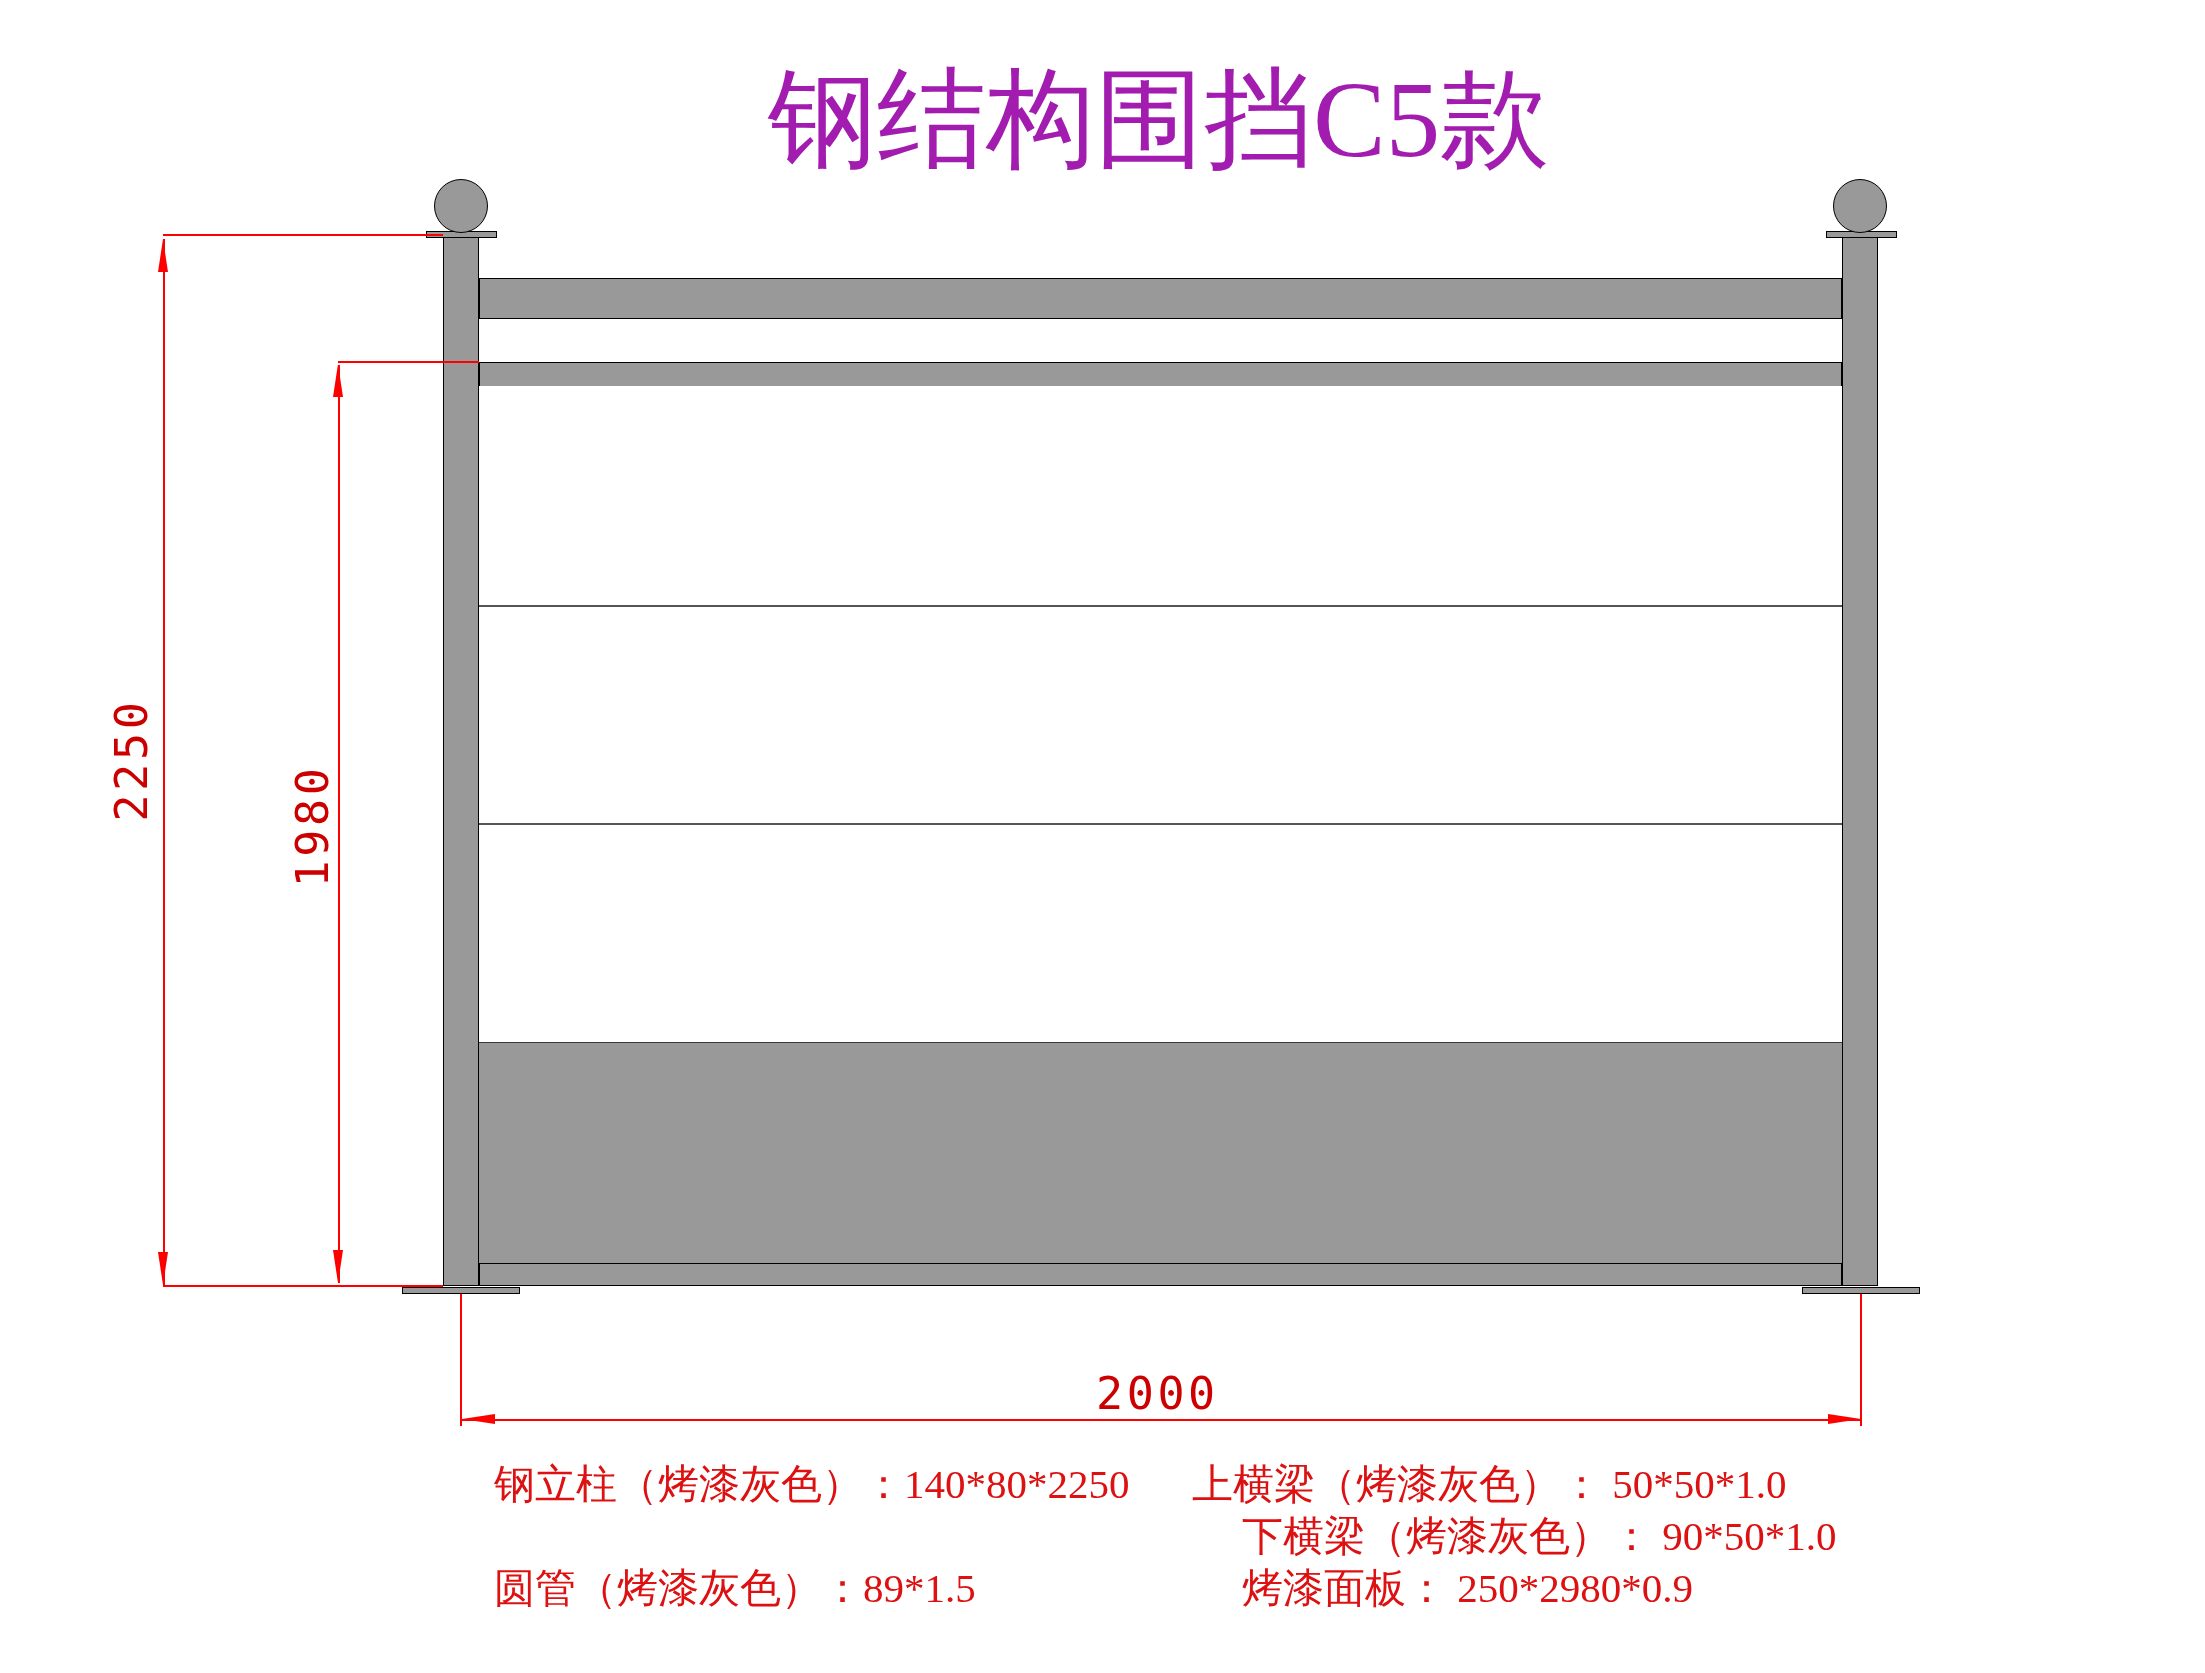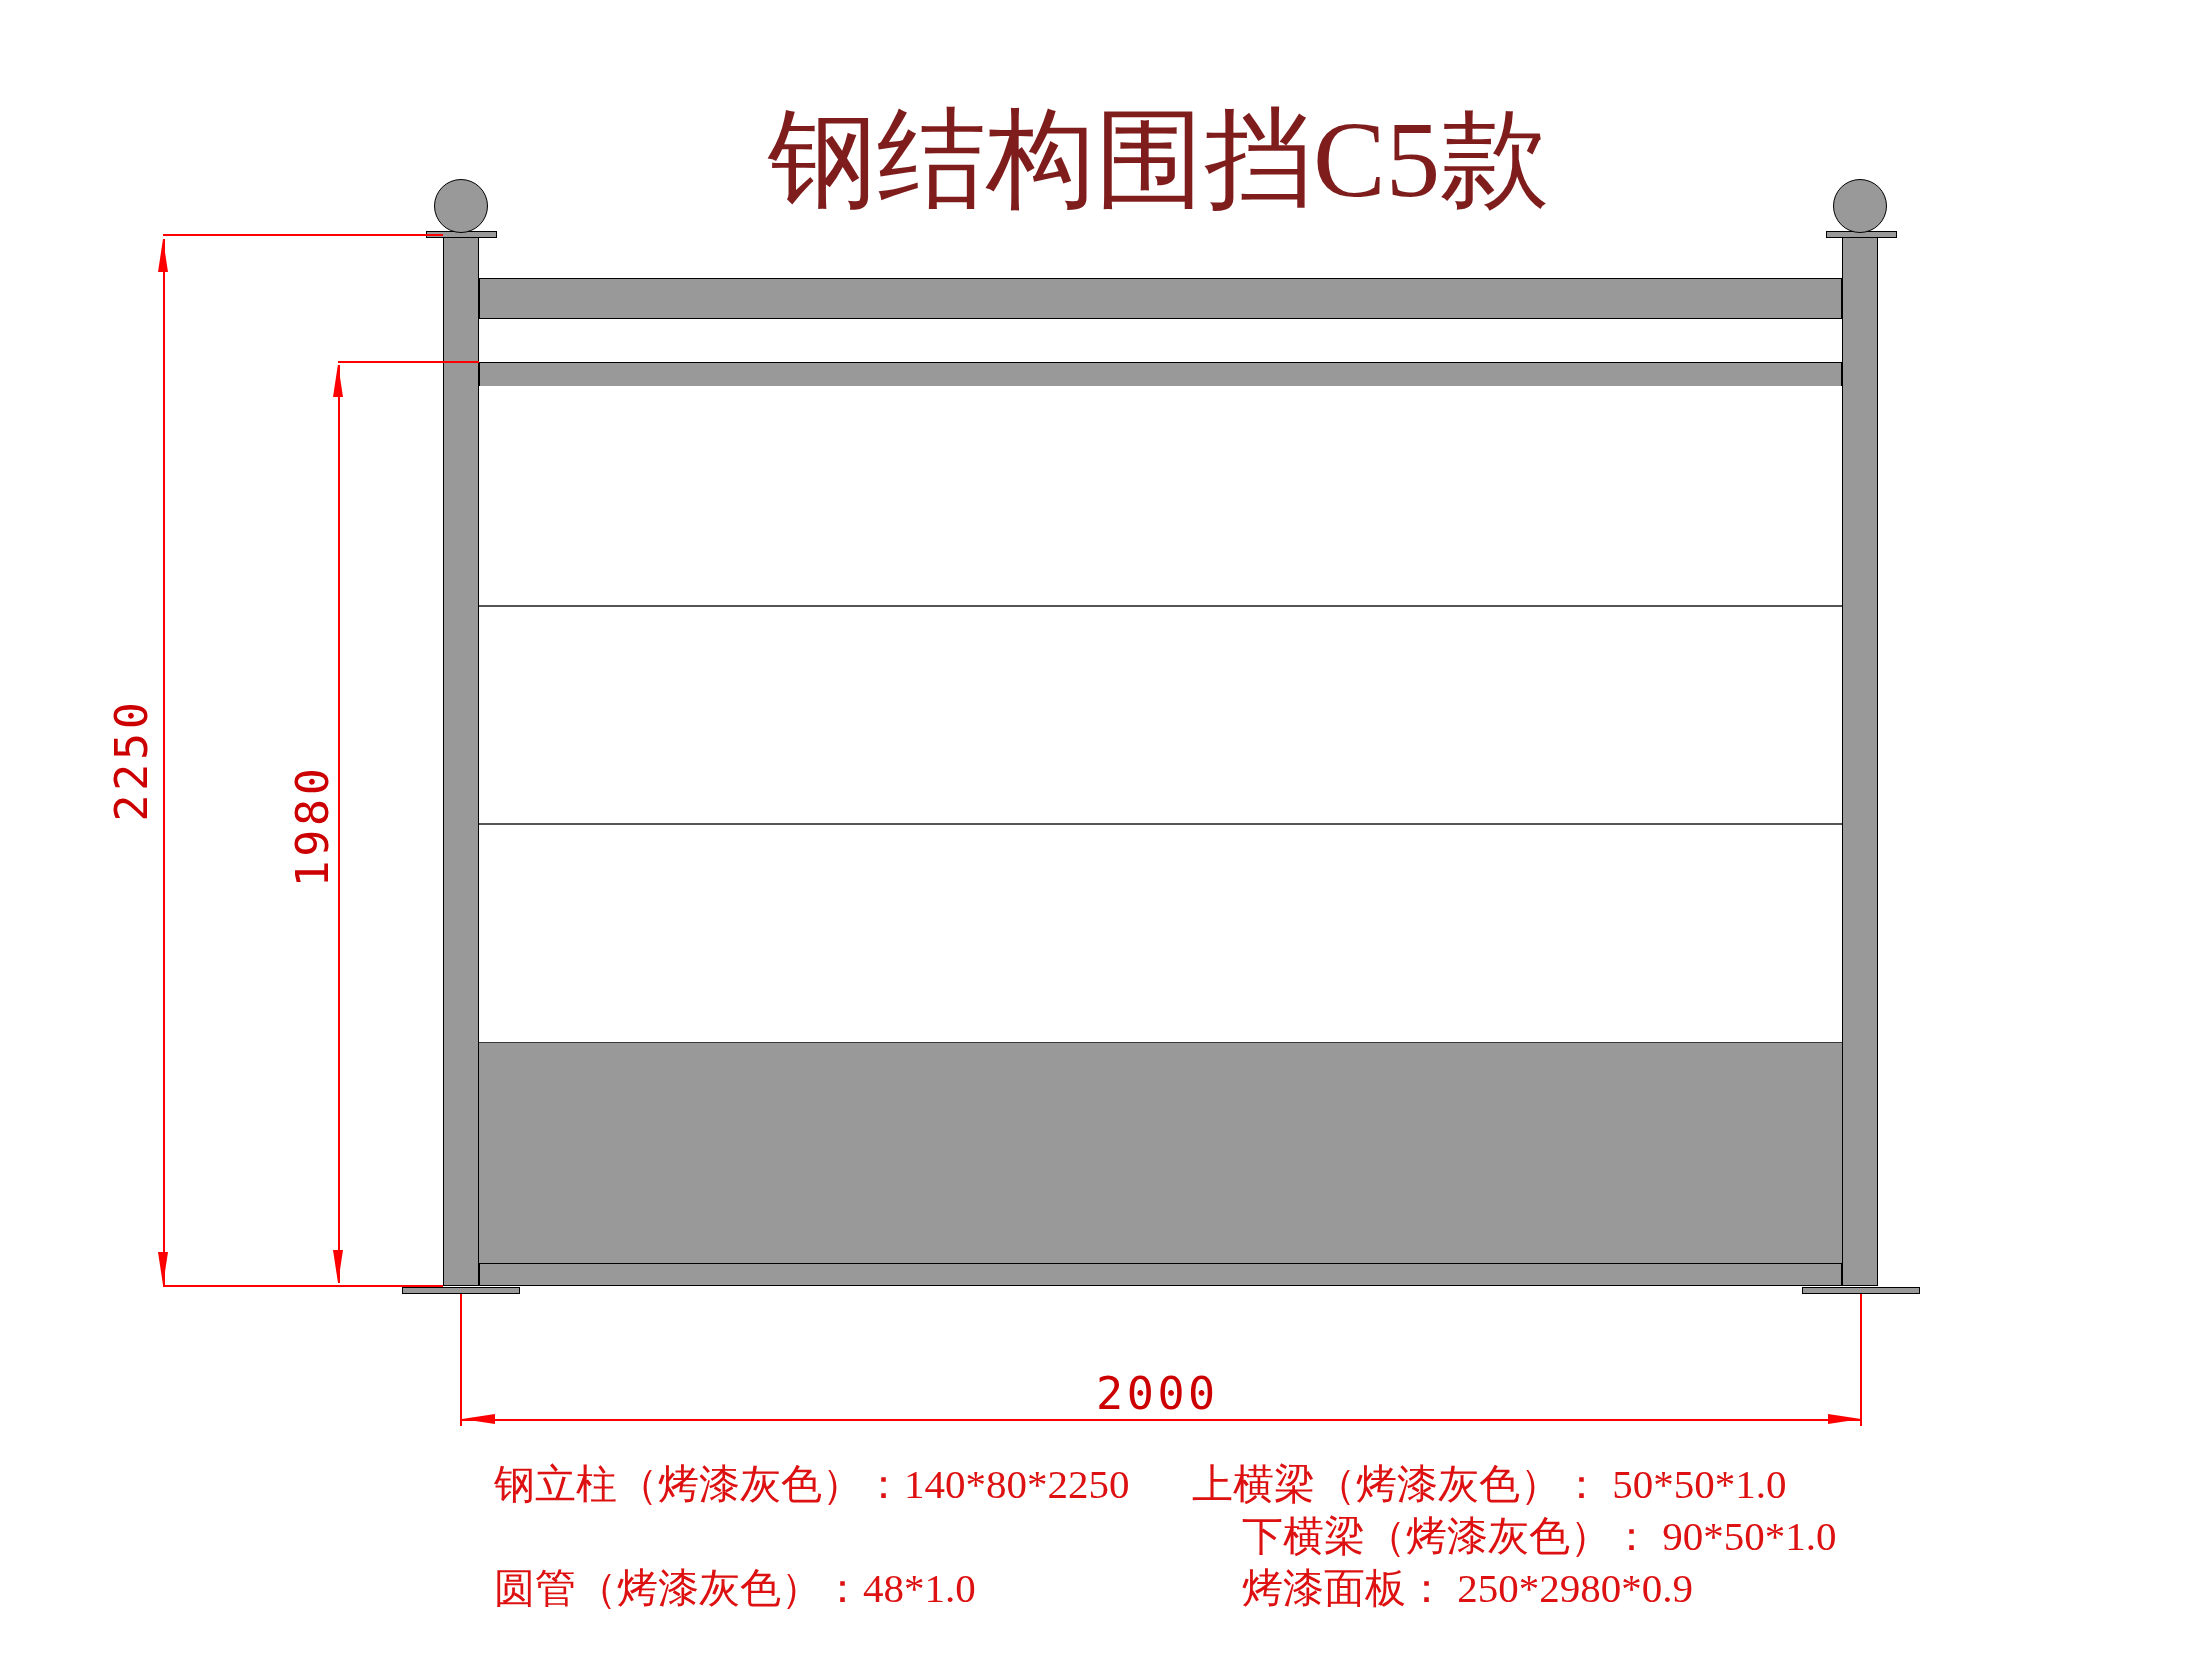"钢结构围挡C5款" .title { color: #7f1d1d -> #a21caf; margin-top: 40px -> none }
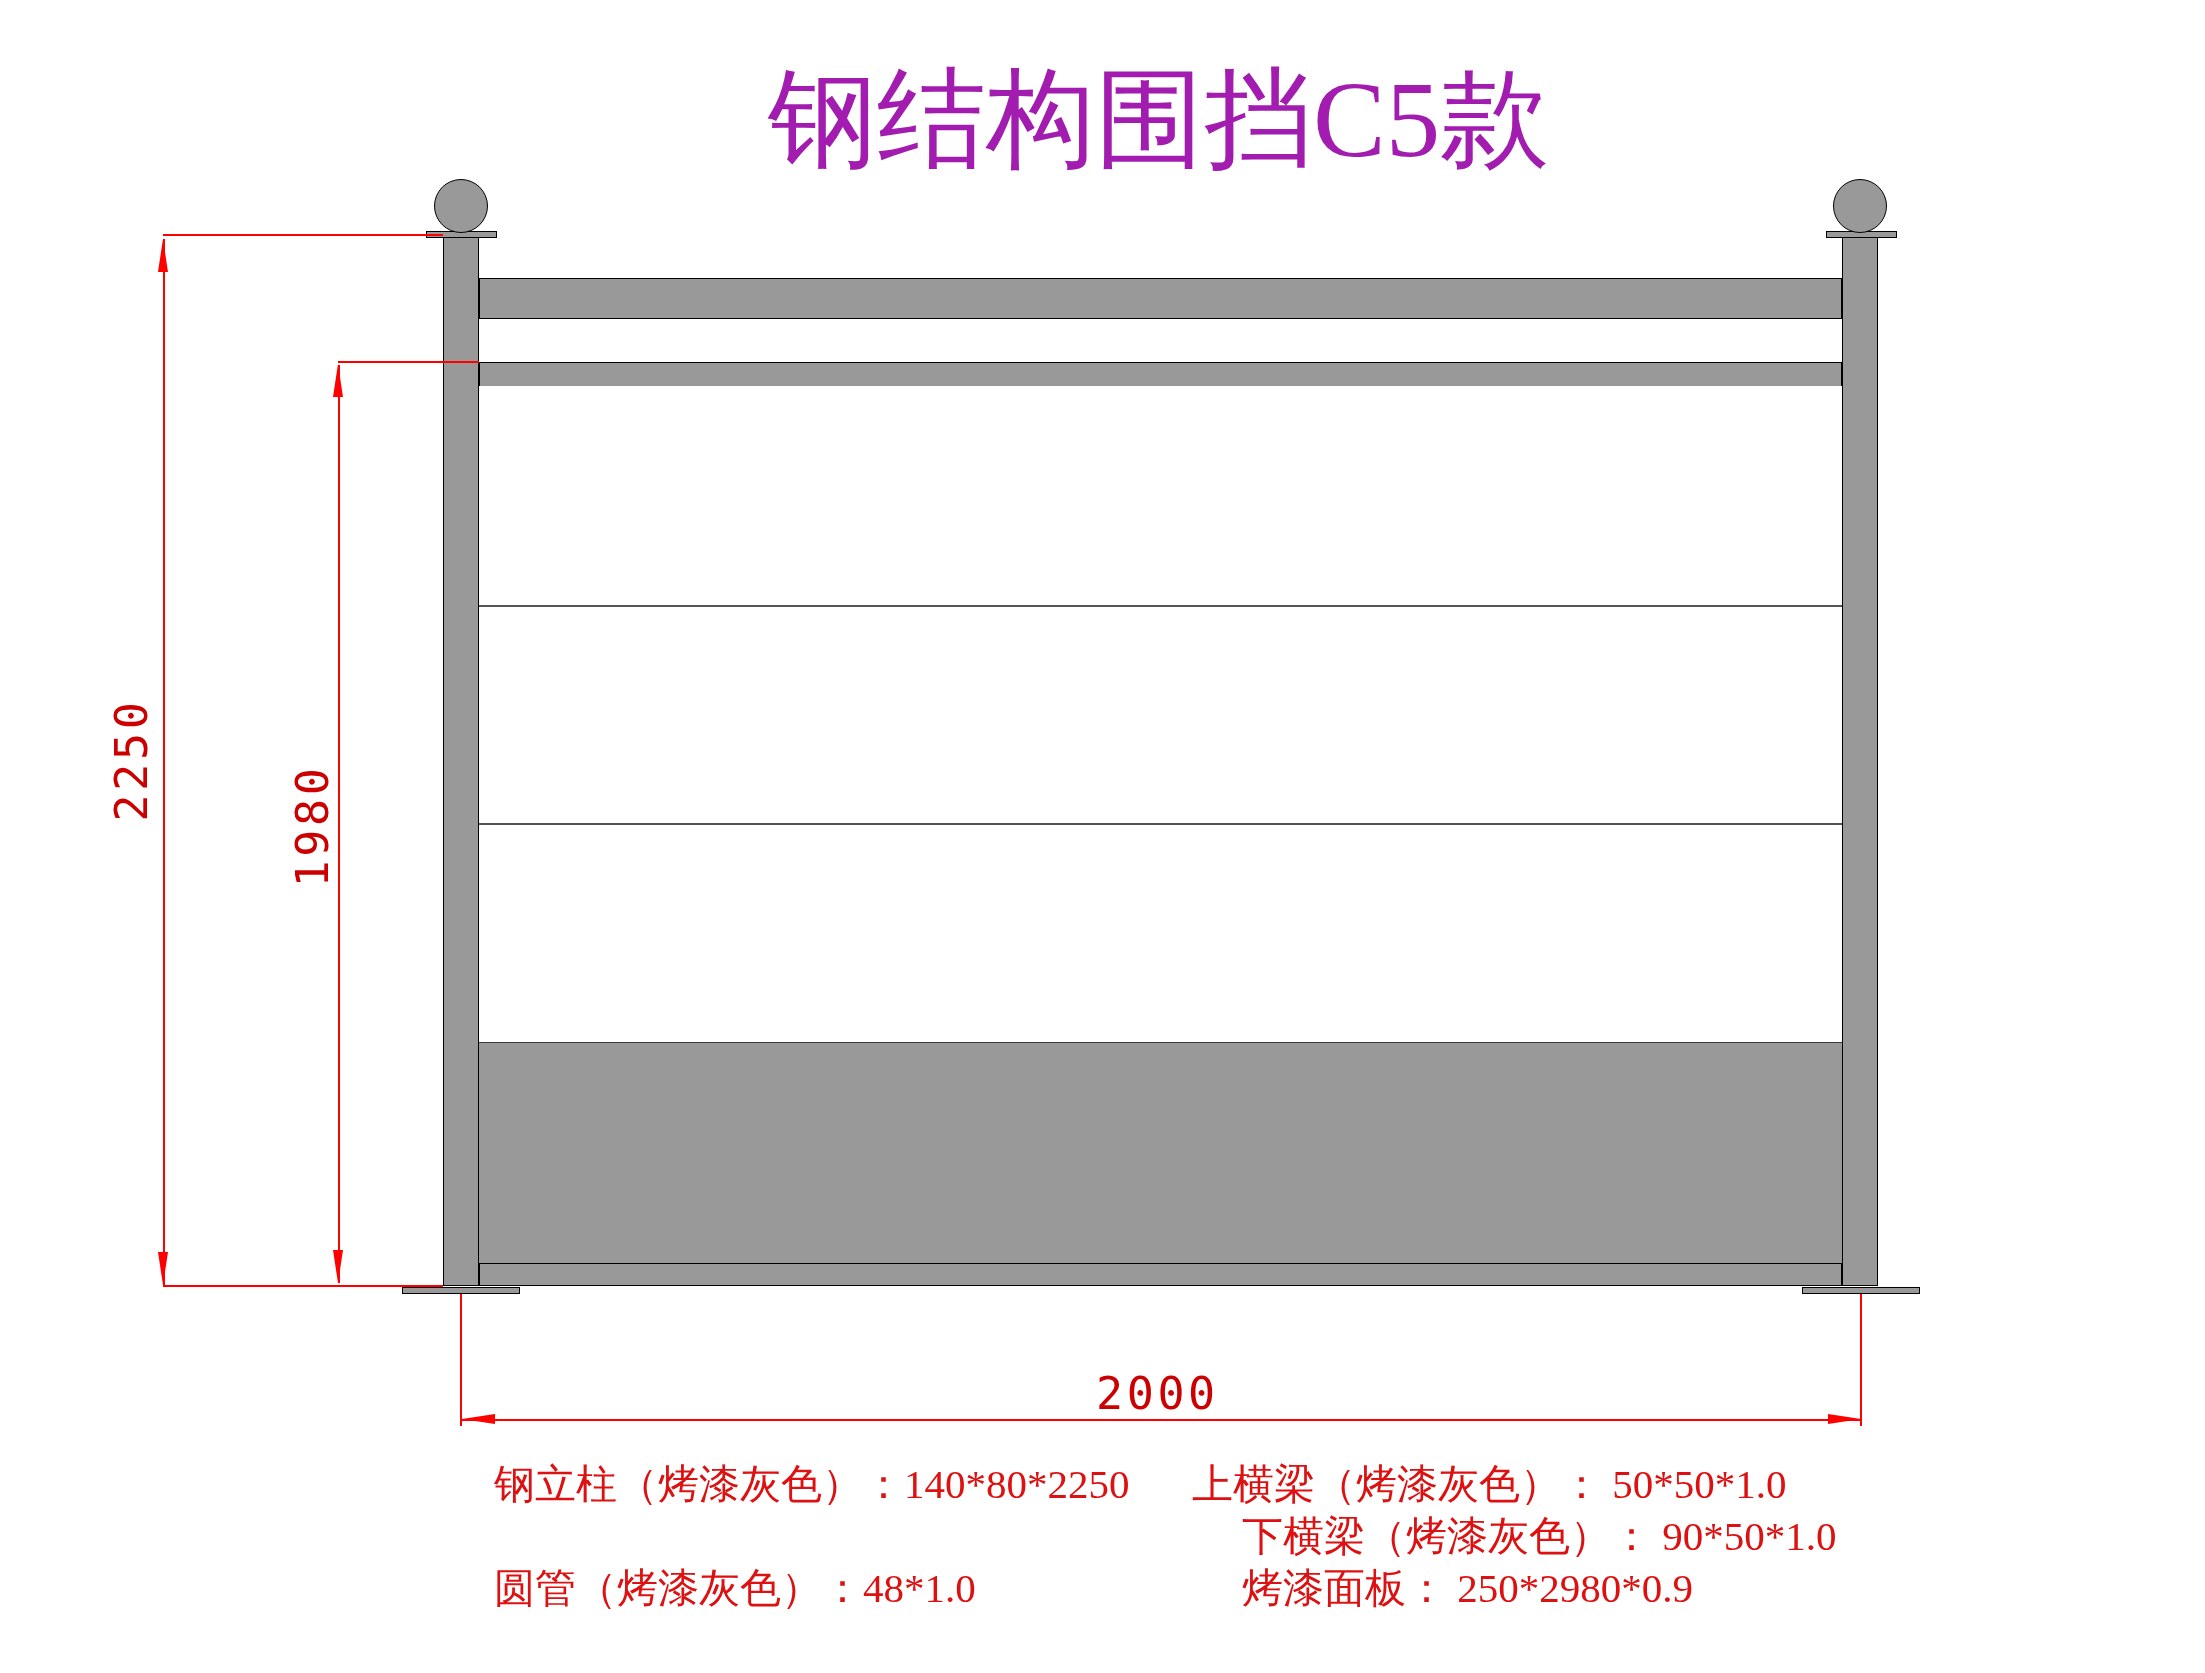"圆管（烤漆灰色）：48*1.0" div.spec { text: 48*1.0 -> 89*1.5 }
